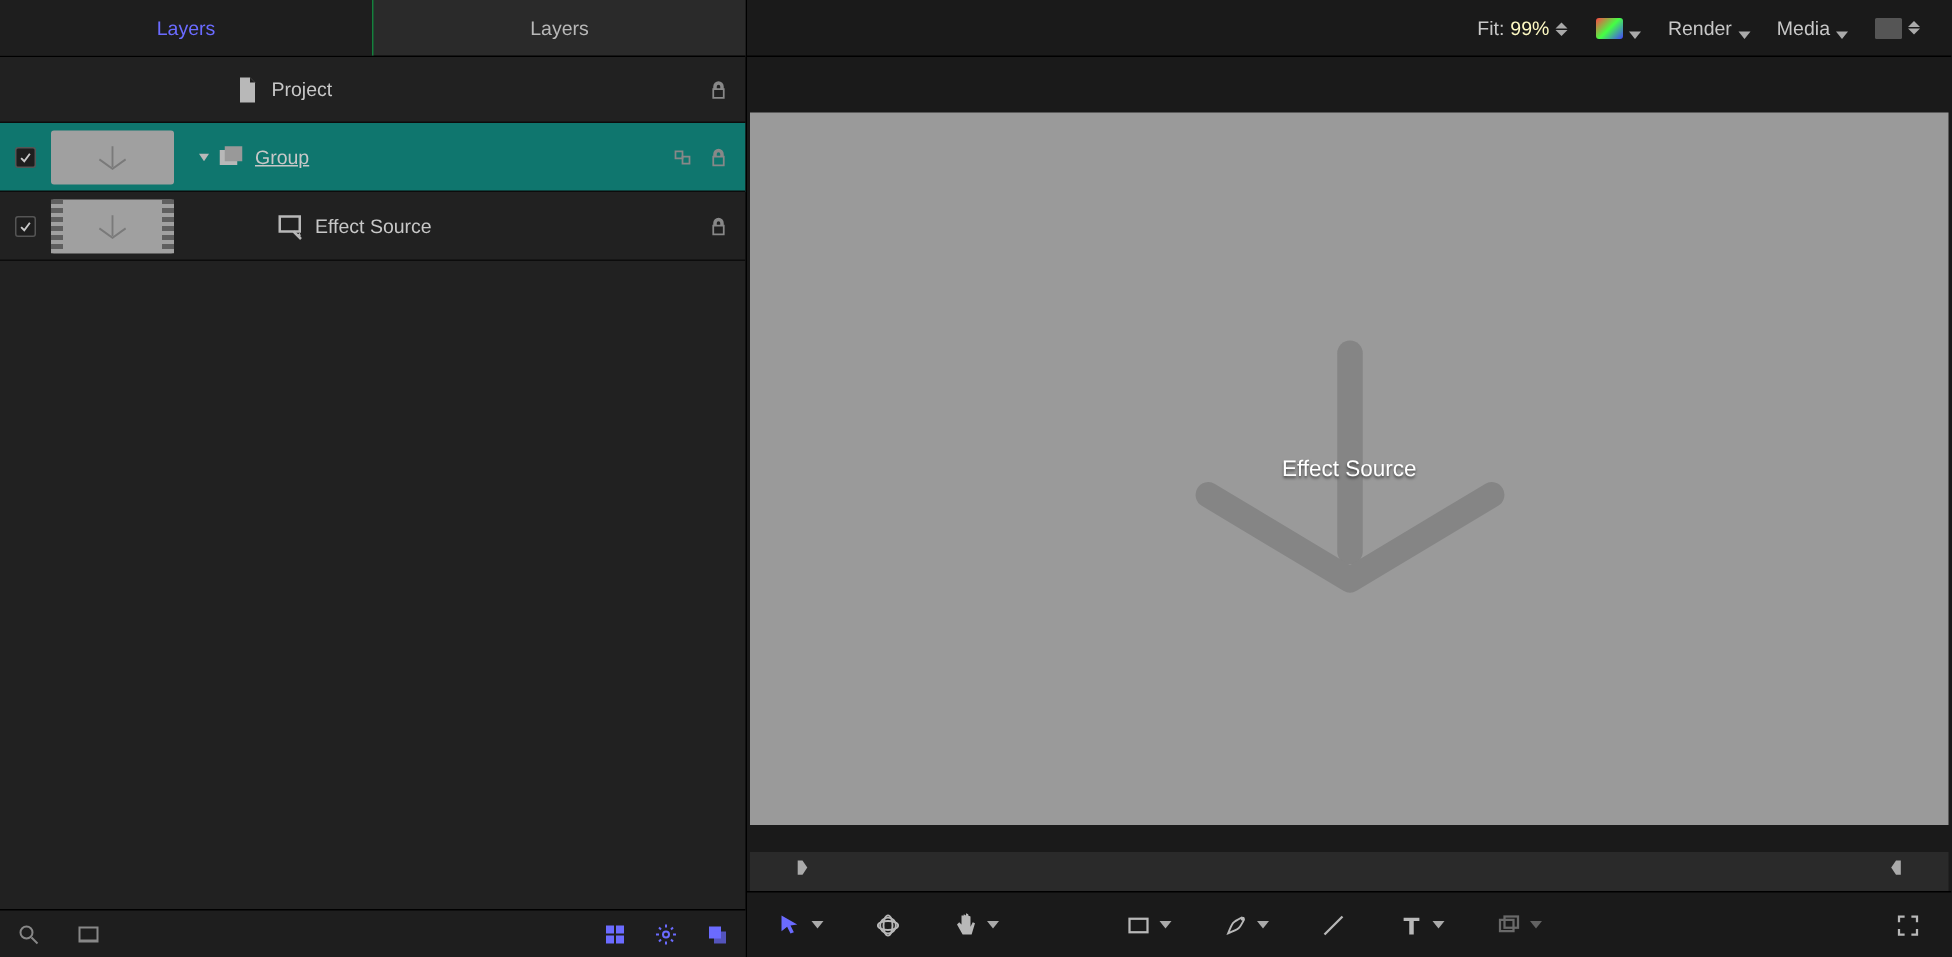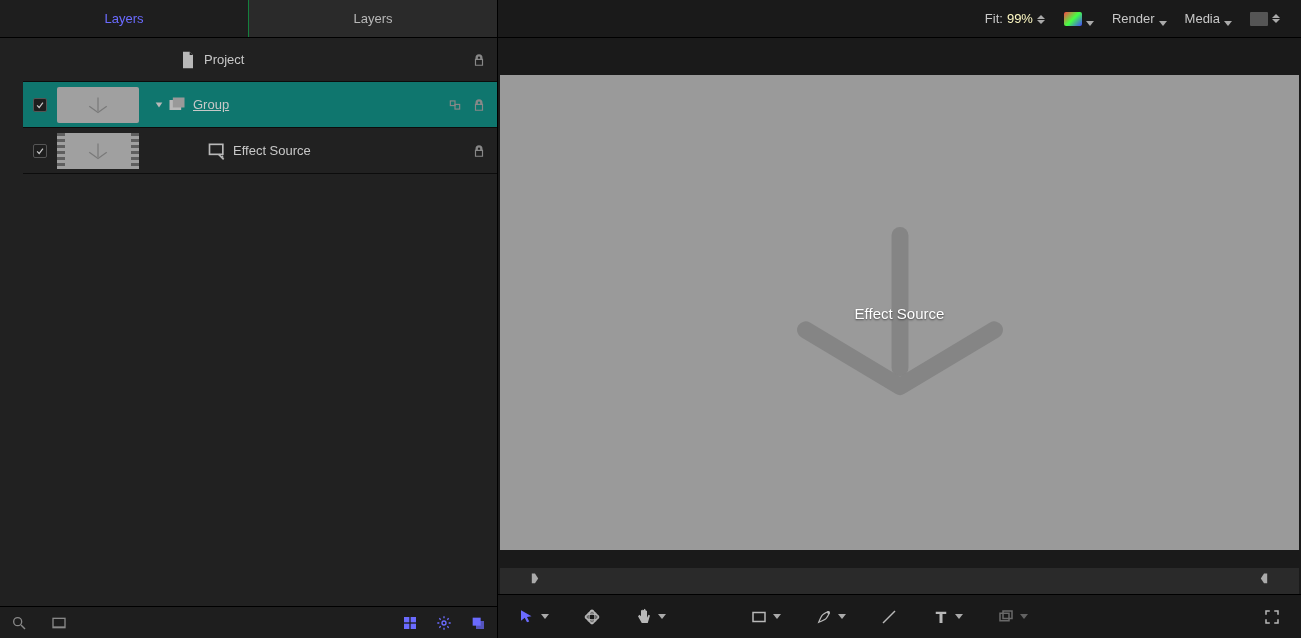"Project" .layer-list { padding-left: 23px -> none }
